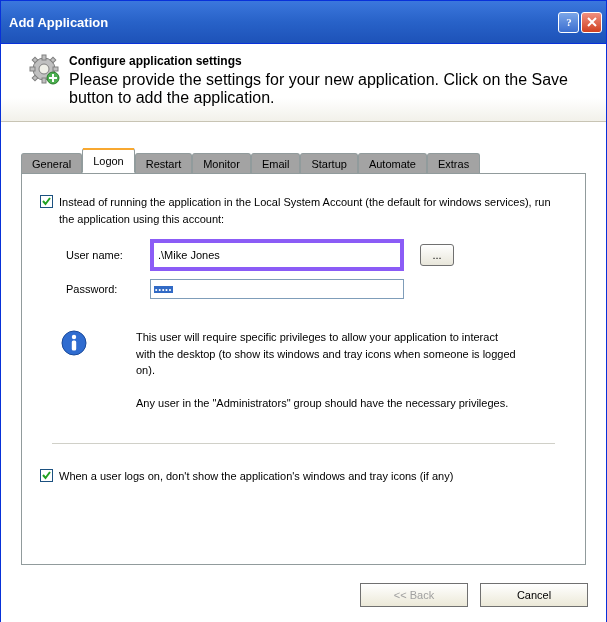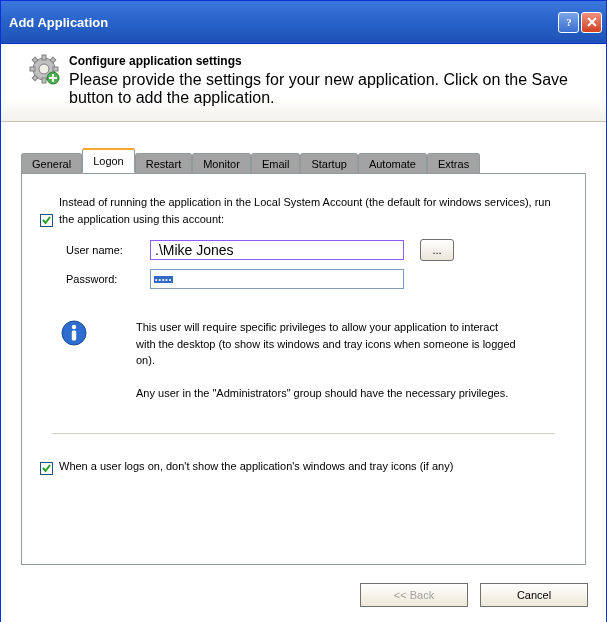"Instead of running the application" .chk-row { align-items: flex-end -> flex-start }
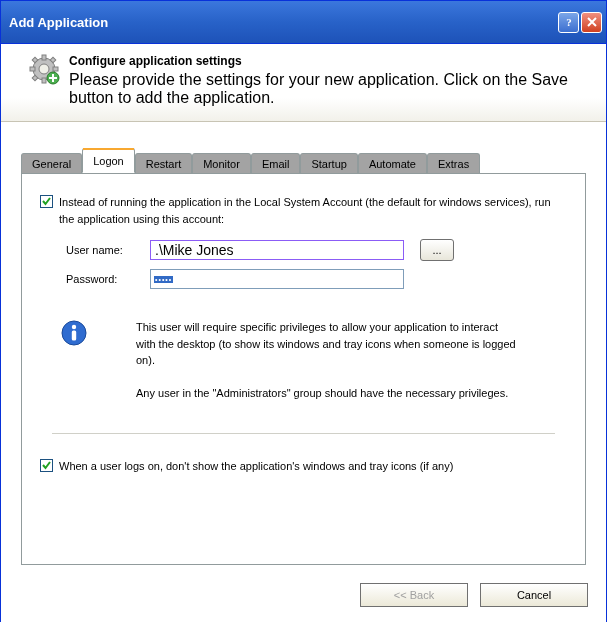".\Mike Jones" .text-input { border: 1px solid #8b5cf6 -> 4px solid #8b5cf6; font-size: 14px -> 11px; height: 20px -> 32px }
